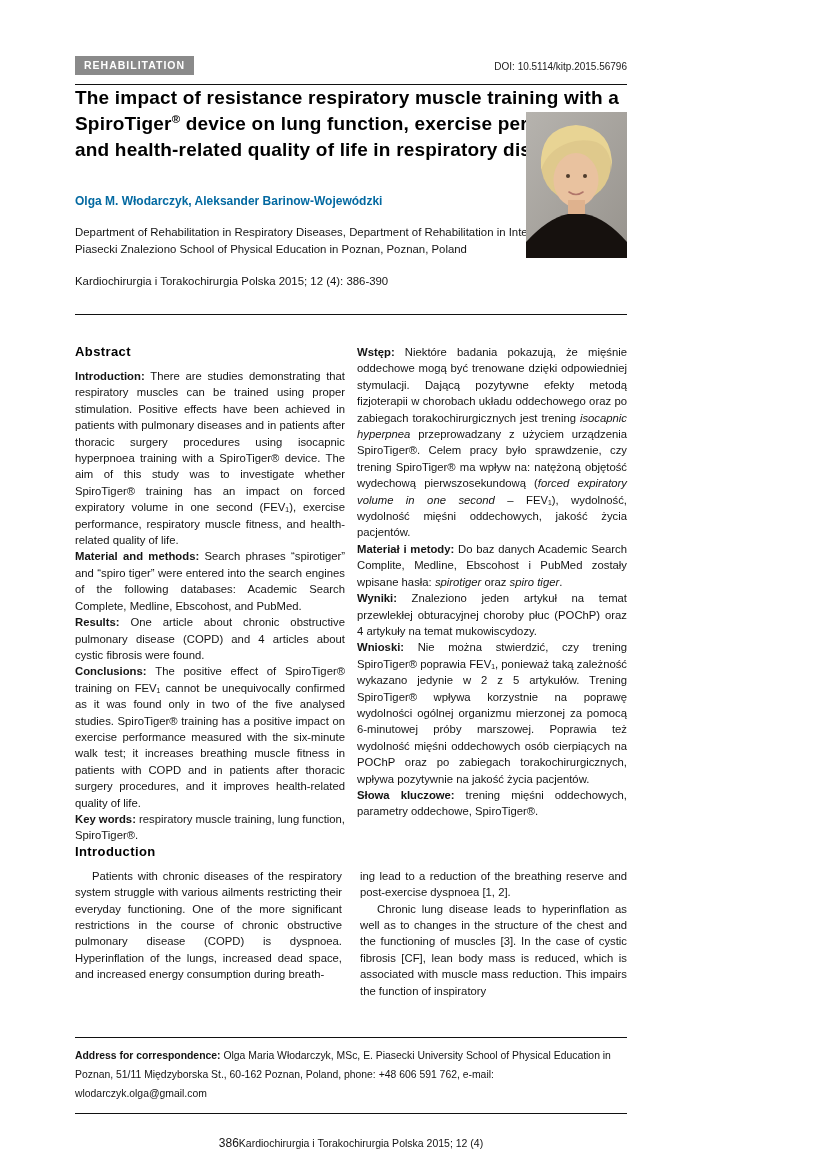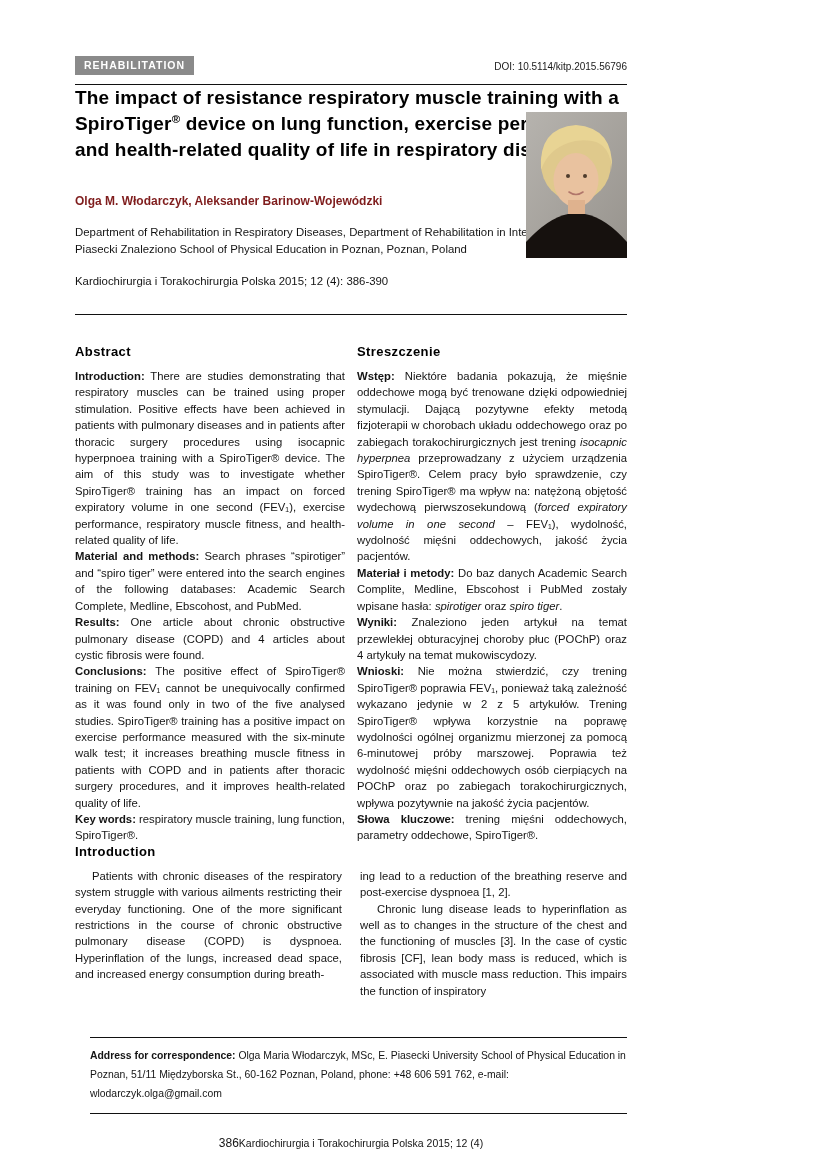"Olga M. Włodarczyk, Aleksander" .authors { color: #7f1d1d -> #0369a1 }
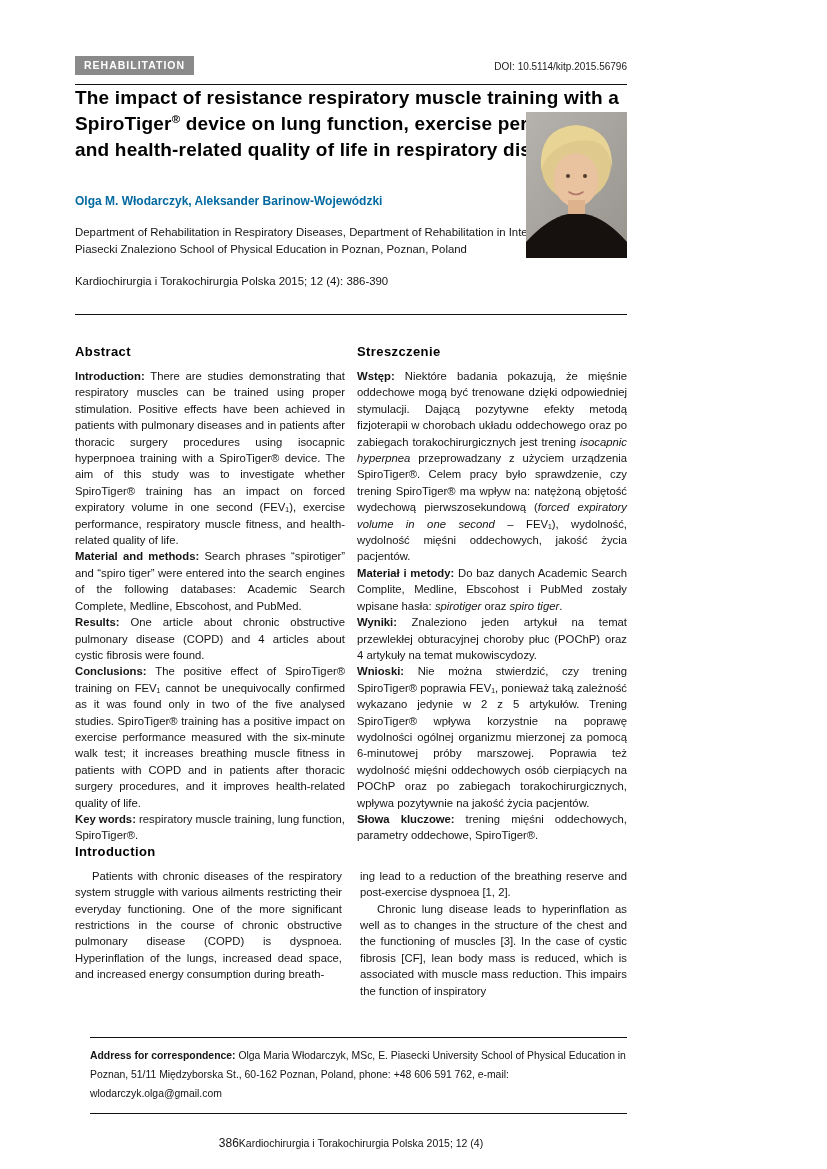"Streszczenie" h2.sec-heading { html: <h2>Streszczenie</h2> -> none }
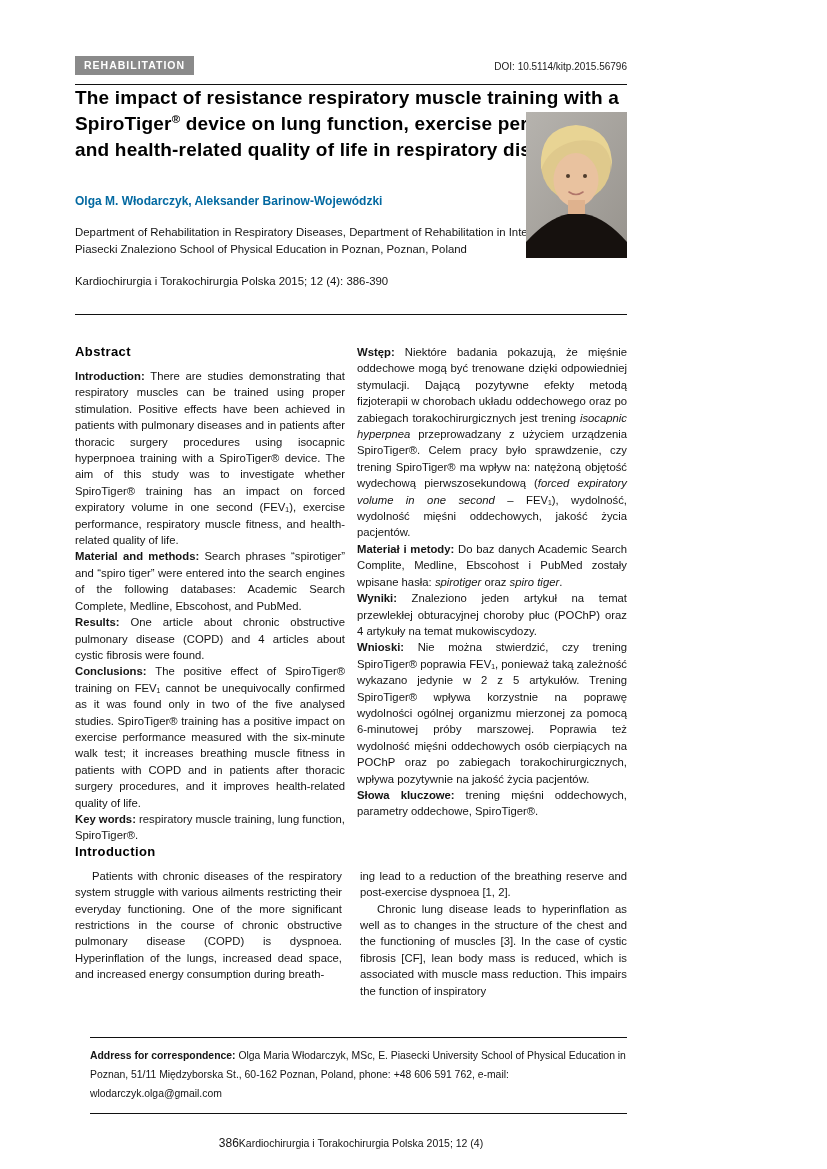"Address for correspondence: Olga Maria" .correspondence { left: 90px -> 75px }
